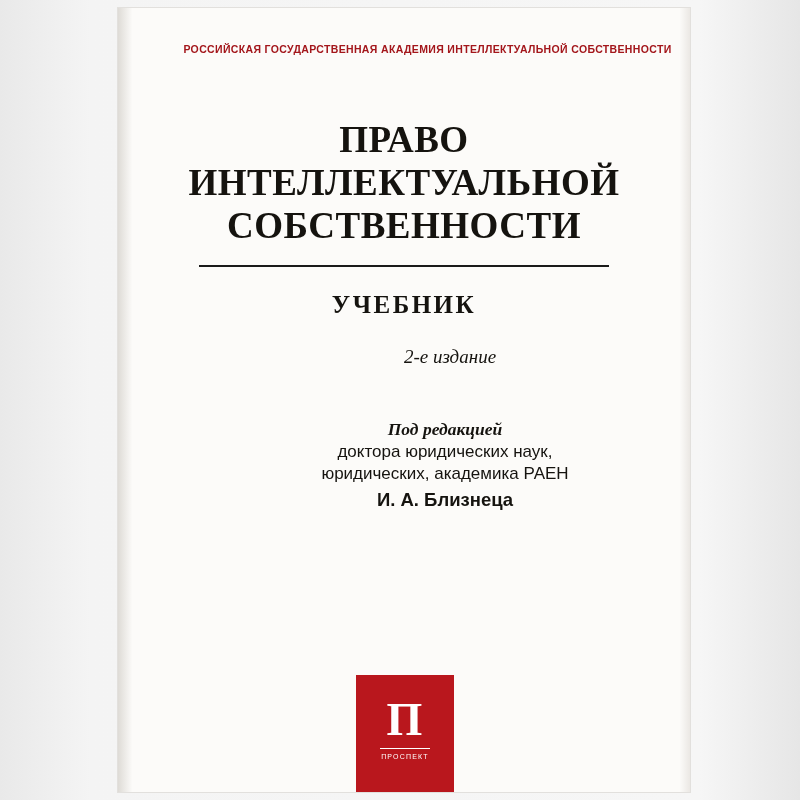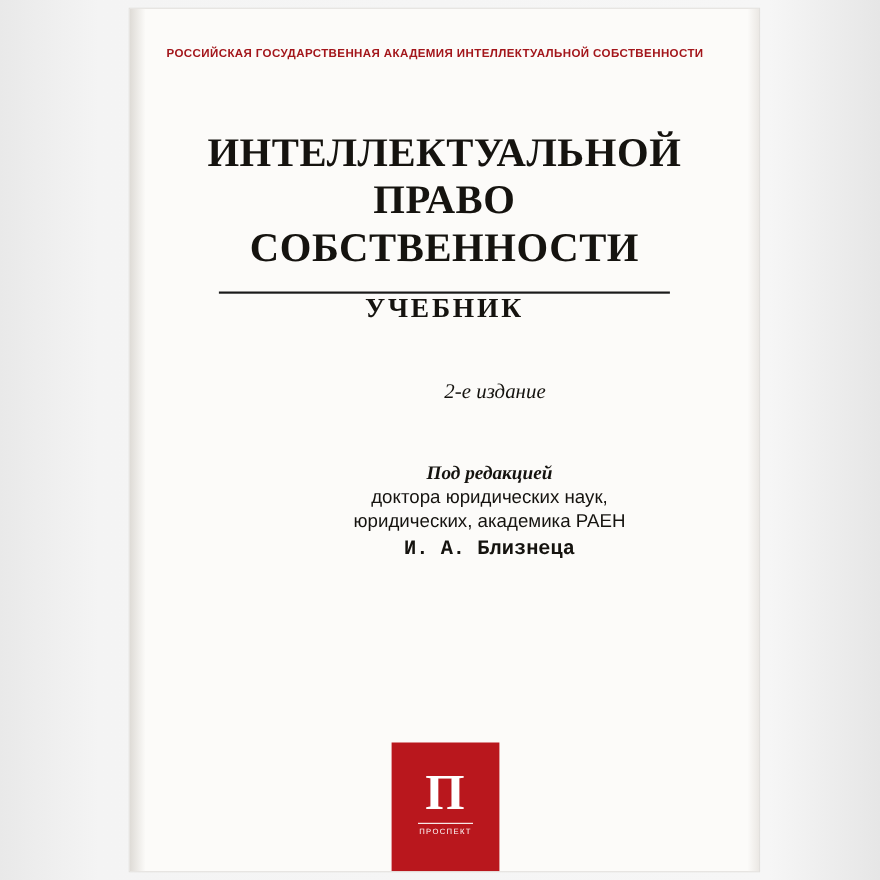"РОССИЙСКАЯ ГОСУДАРСТВЕННАЯ АКАДЕМИЯ" .publisher-line { padding-left: none -> 32px }
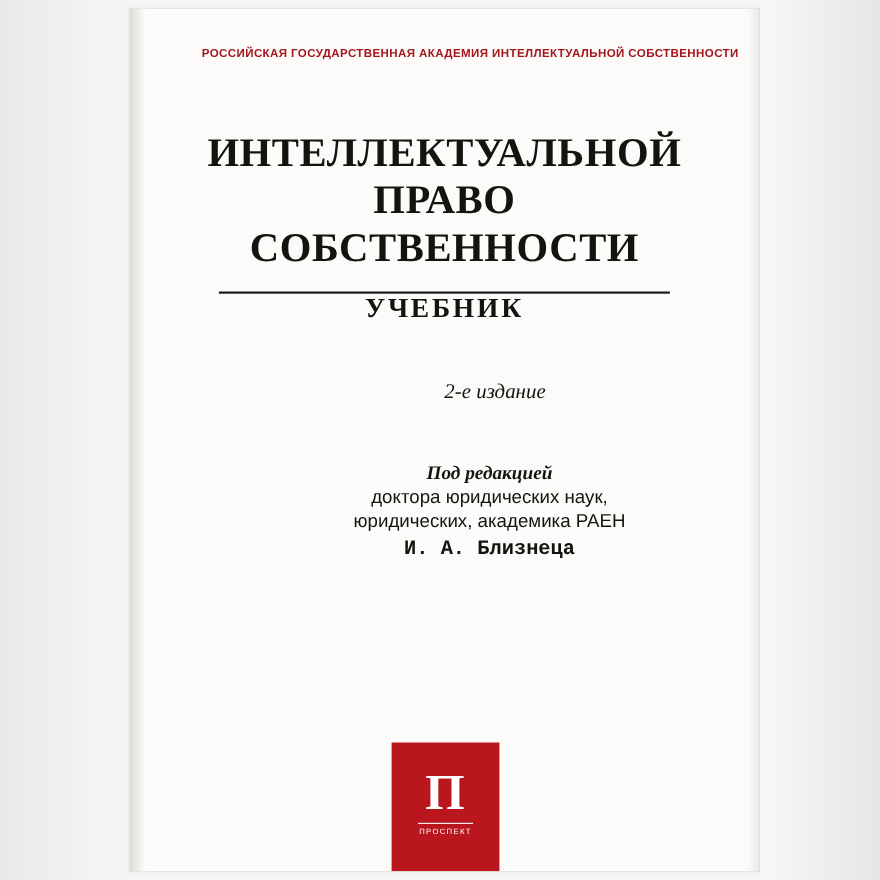"ИНТЕЛЛЕКТУАЛЬНОЙ" div.title-line { order: before "ПРАВО" -> after "ПРАВО" }
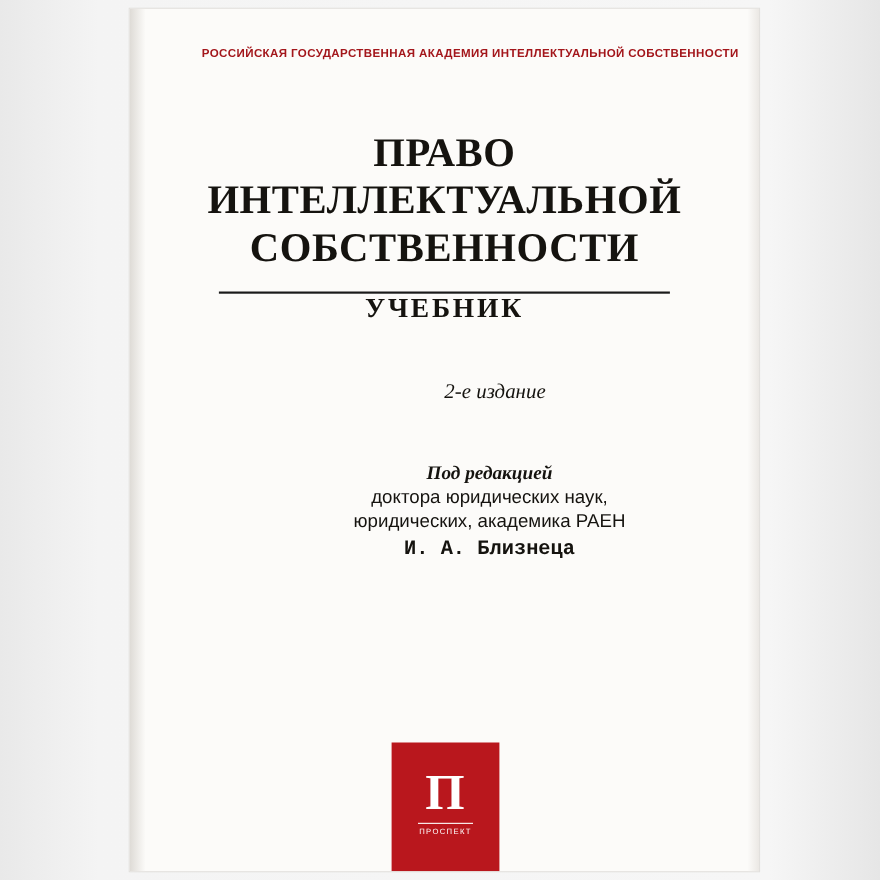"УЧЕБНИК" .subtitle { margin-top: 0 -> 24px }
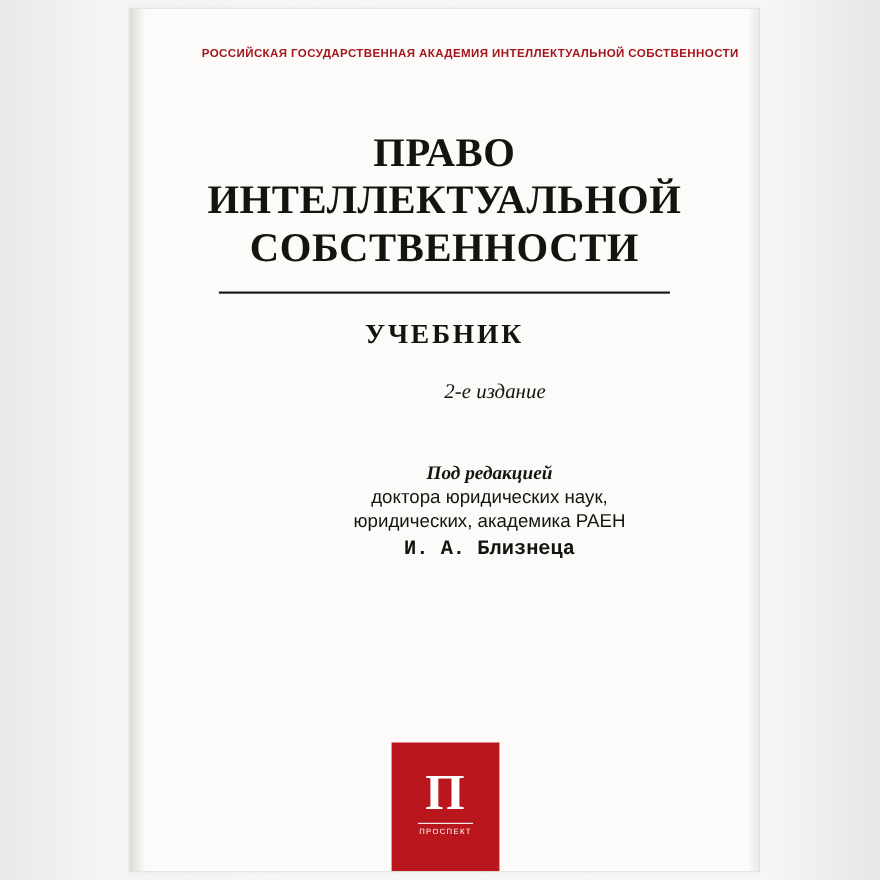"И. А. Близнеца" .editor-name { font-family: Liberation Mono, monospace -> Liberation Sans, sans-serif }
